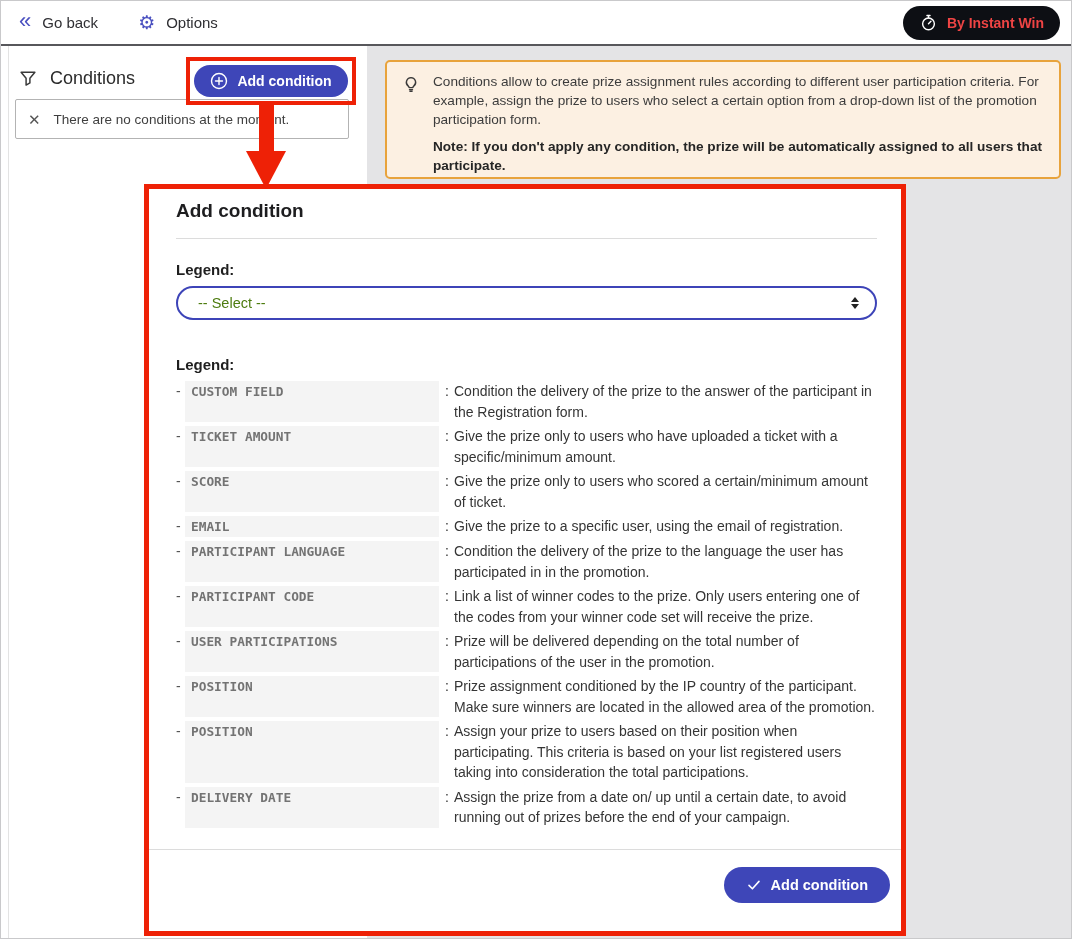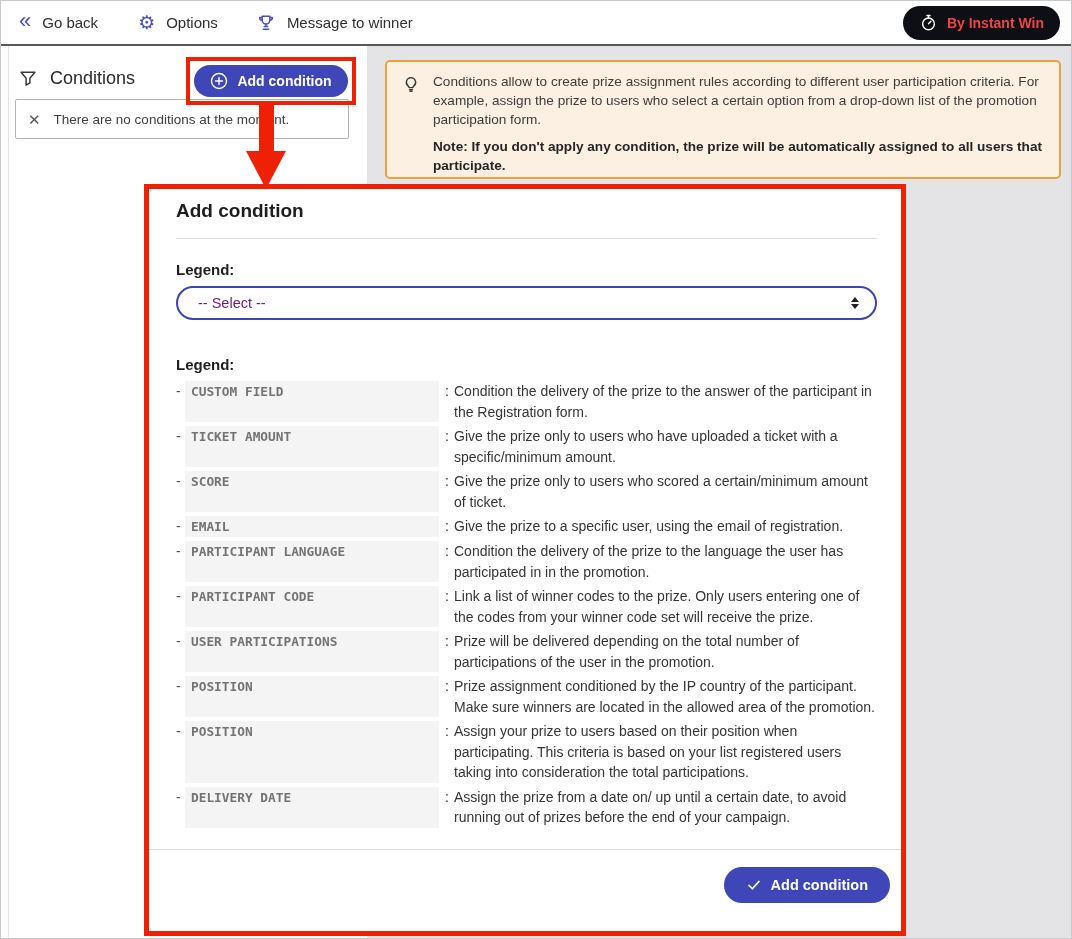"Message to winner" div.nav-item { html: <div> <span> <svg> <path></path> <path></path> <path></path> </svg> </span> <span>Message to winner</span> </div> -> none }
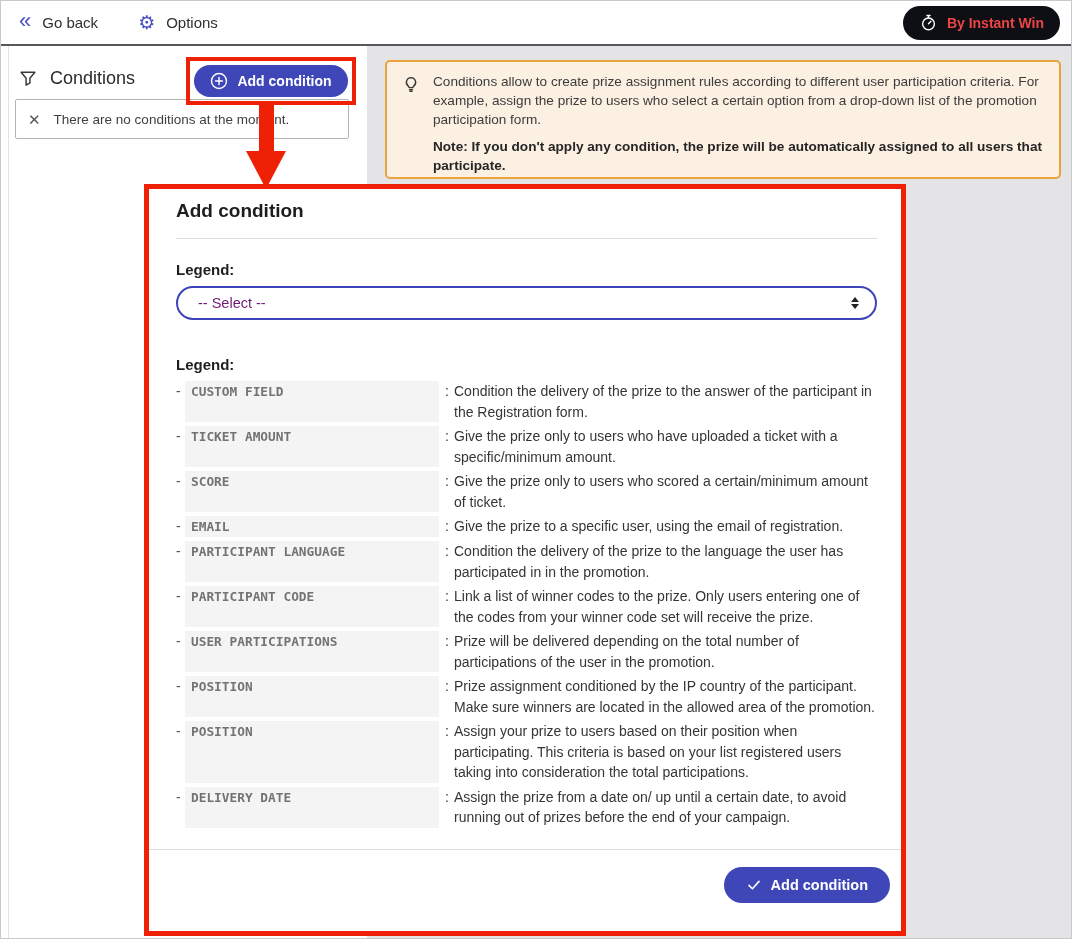"-- Select --" .select { color: #701a75 -> #4d7c0f }
